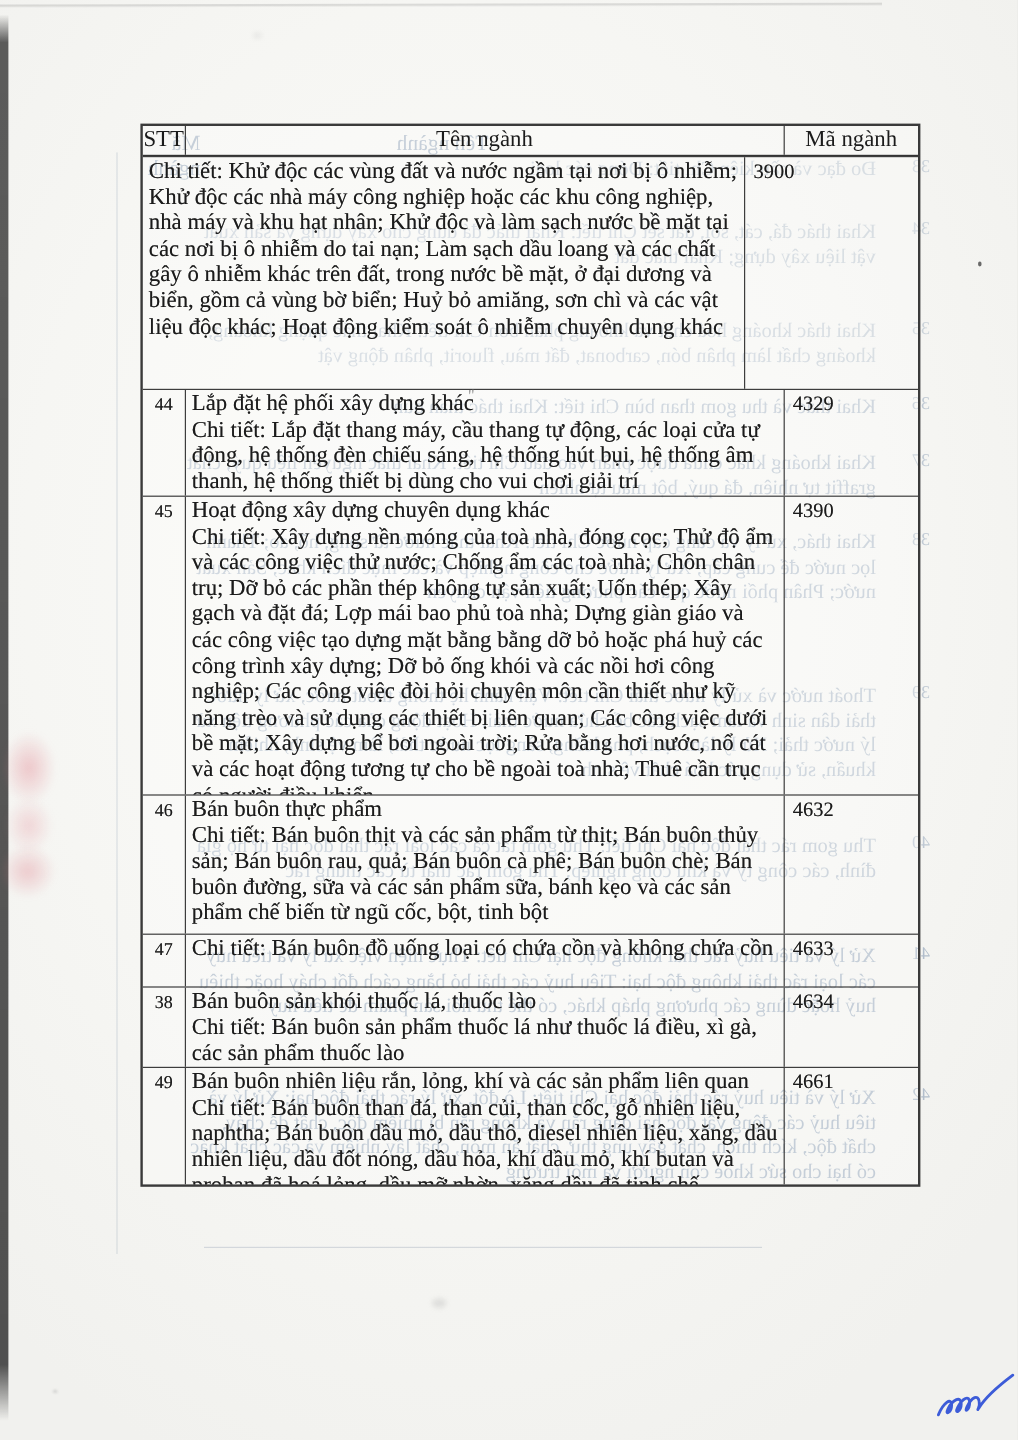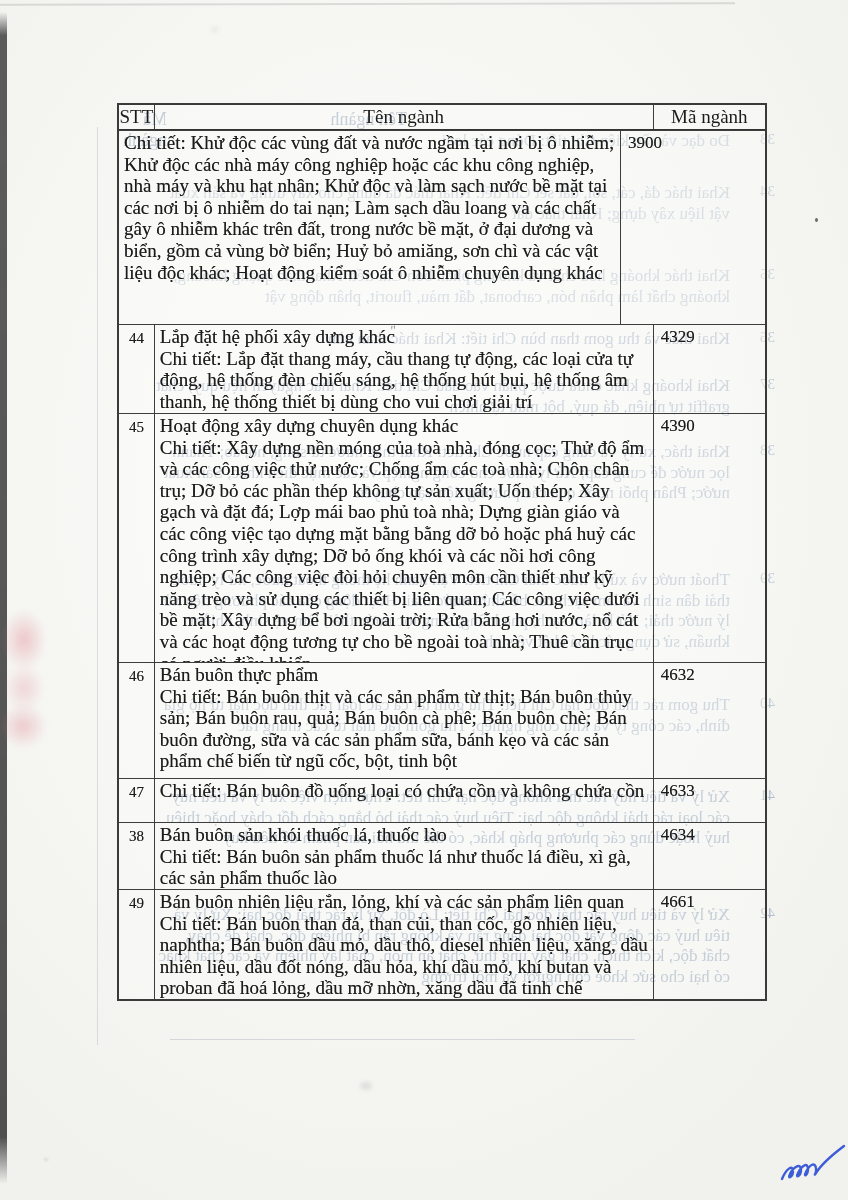"49" div.row { height: 110px -> 98px }
